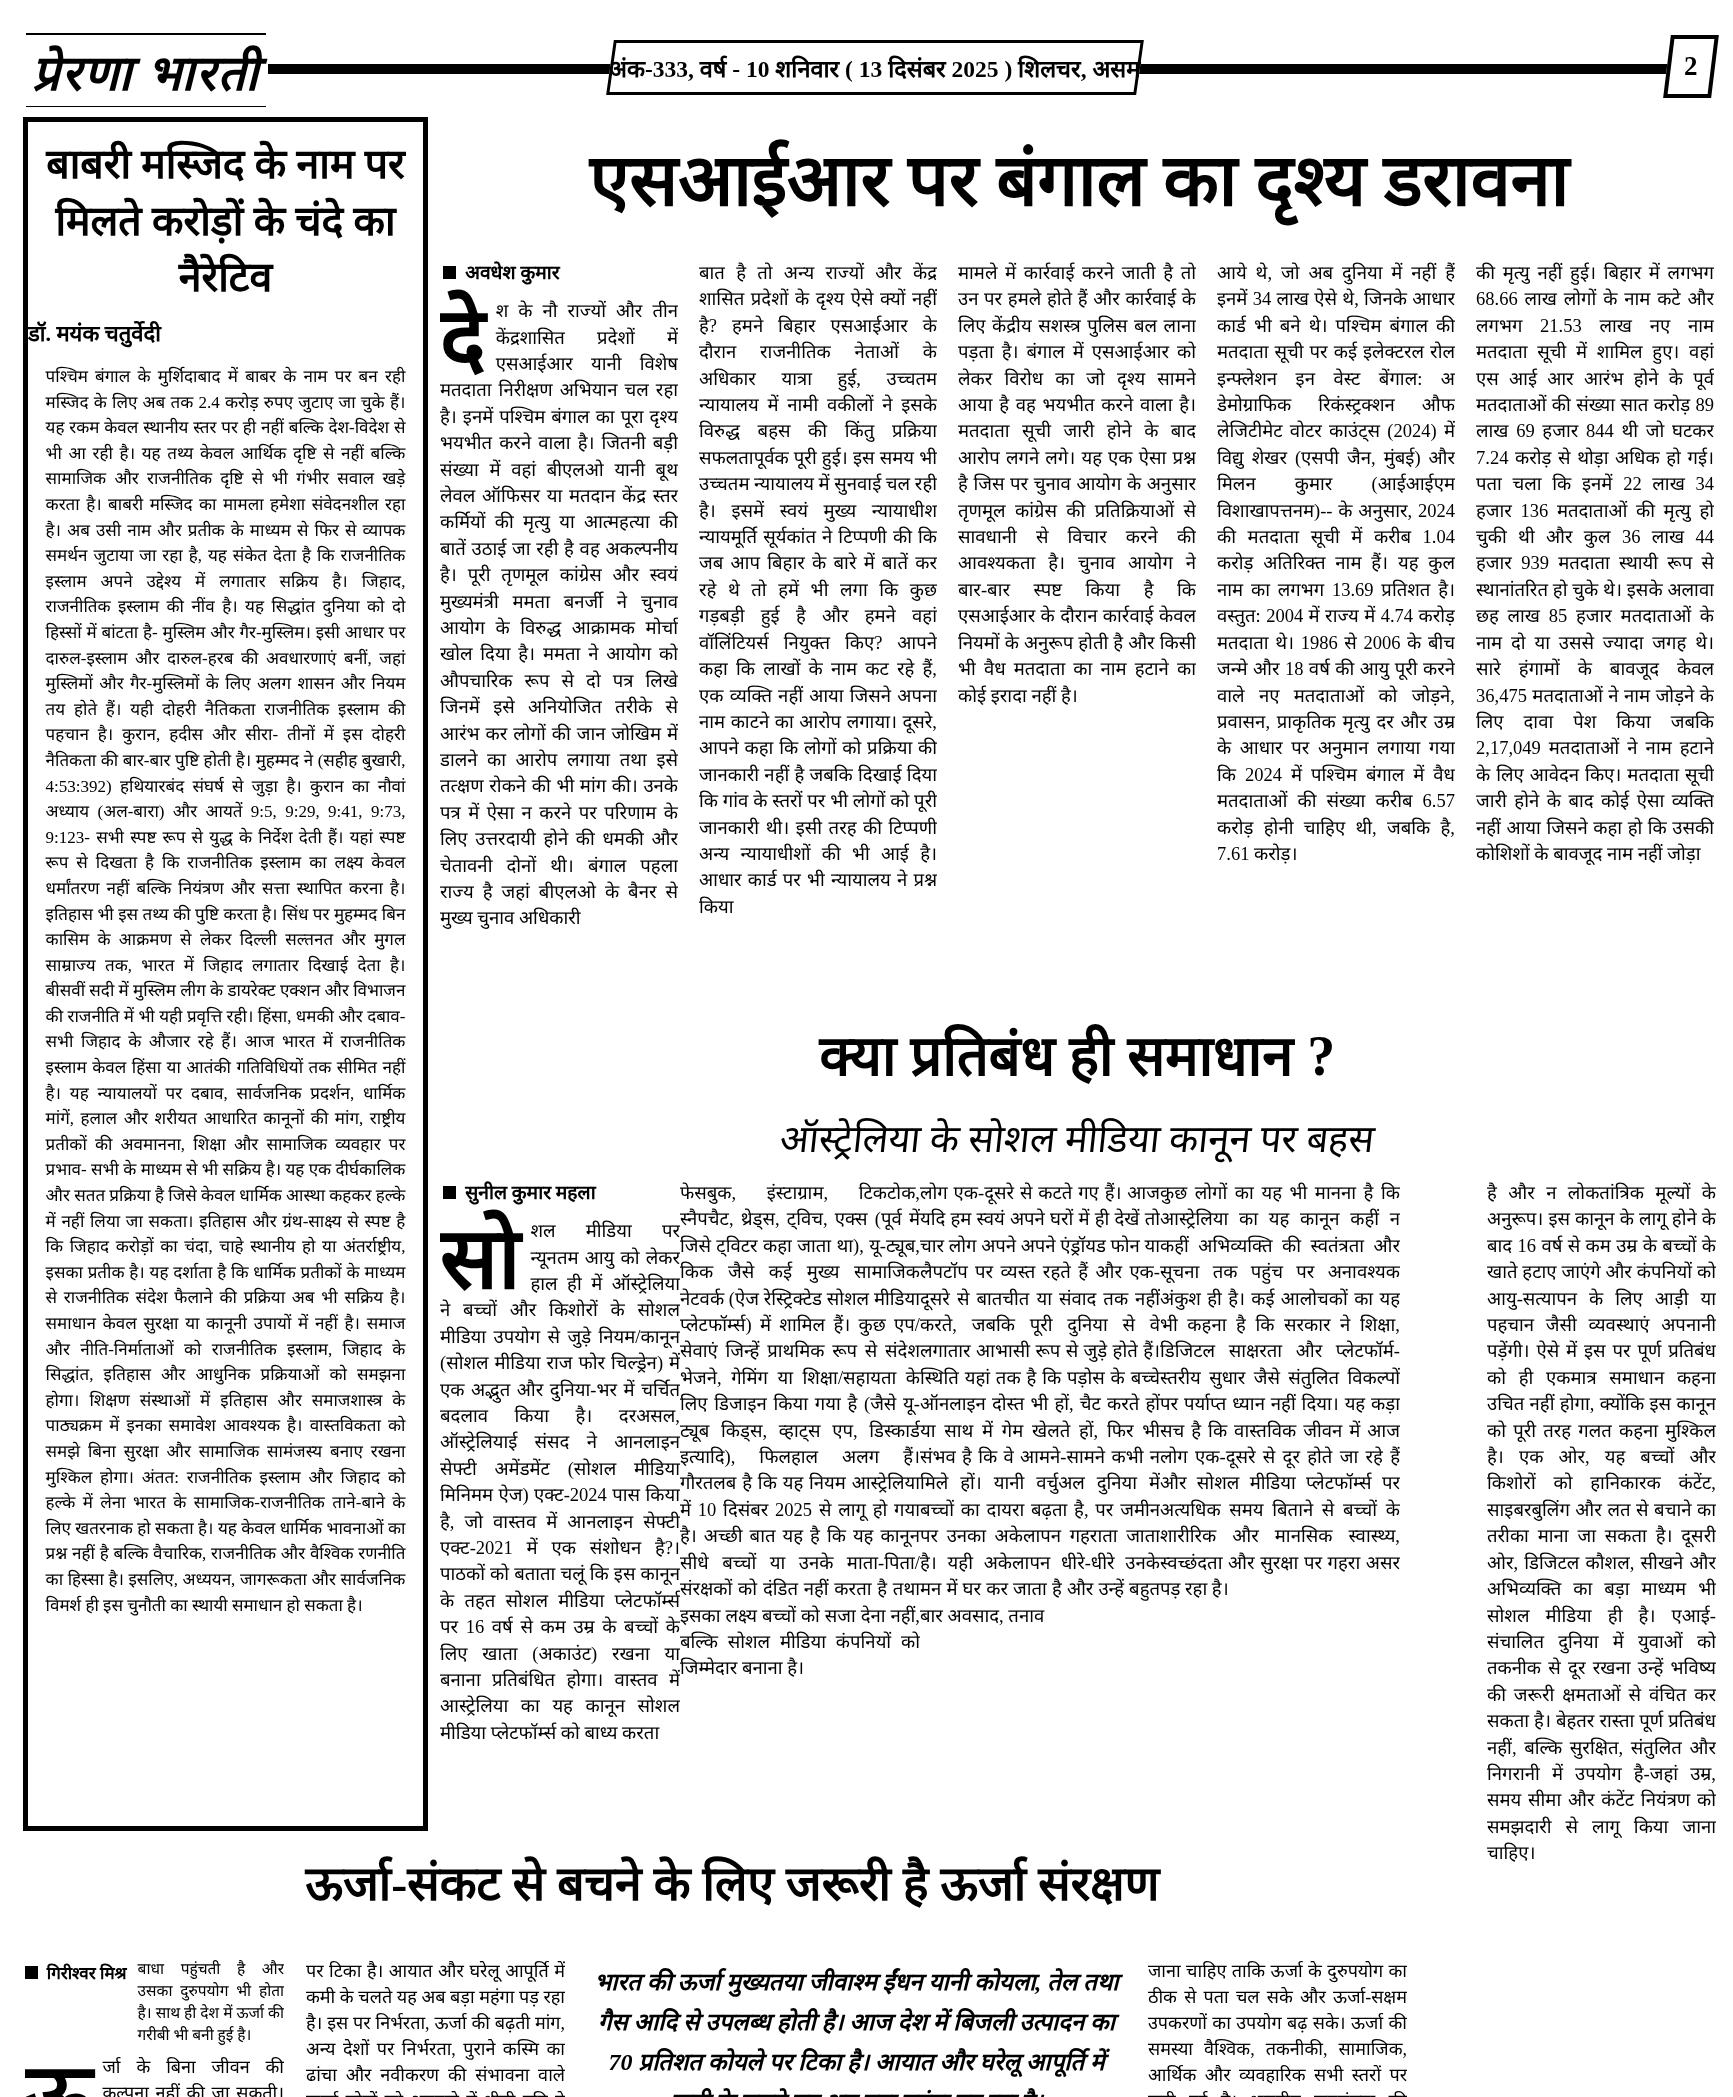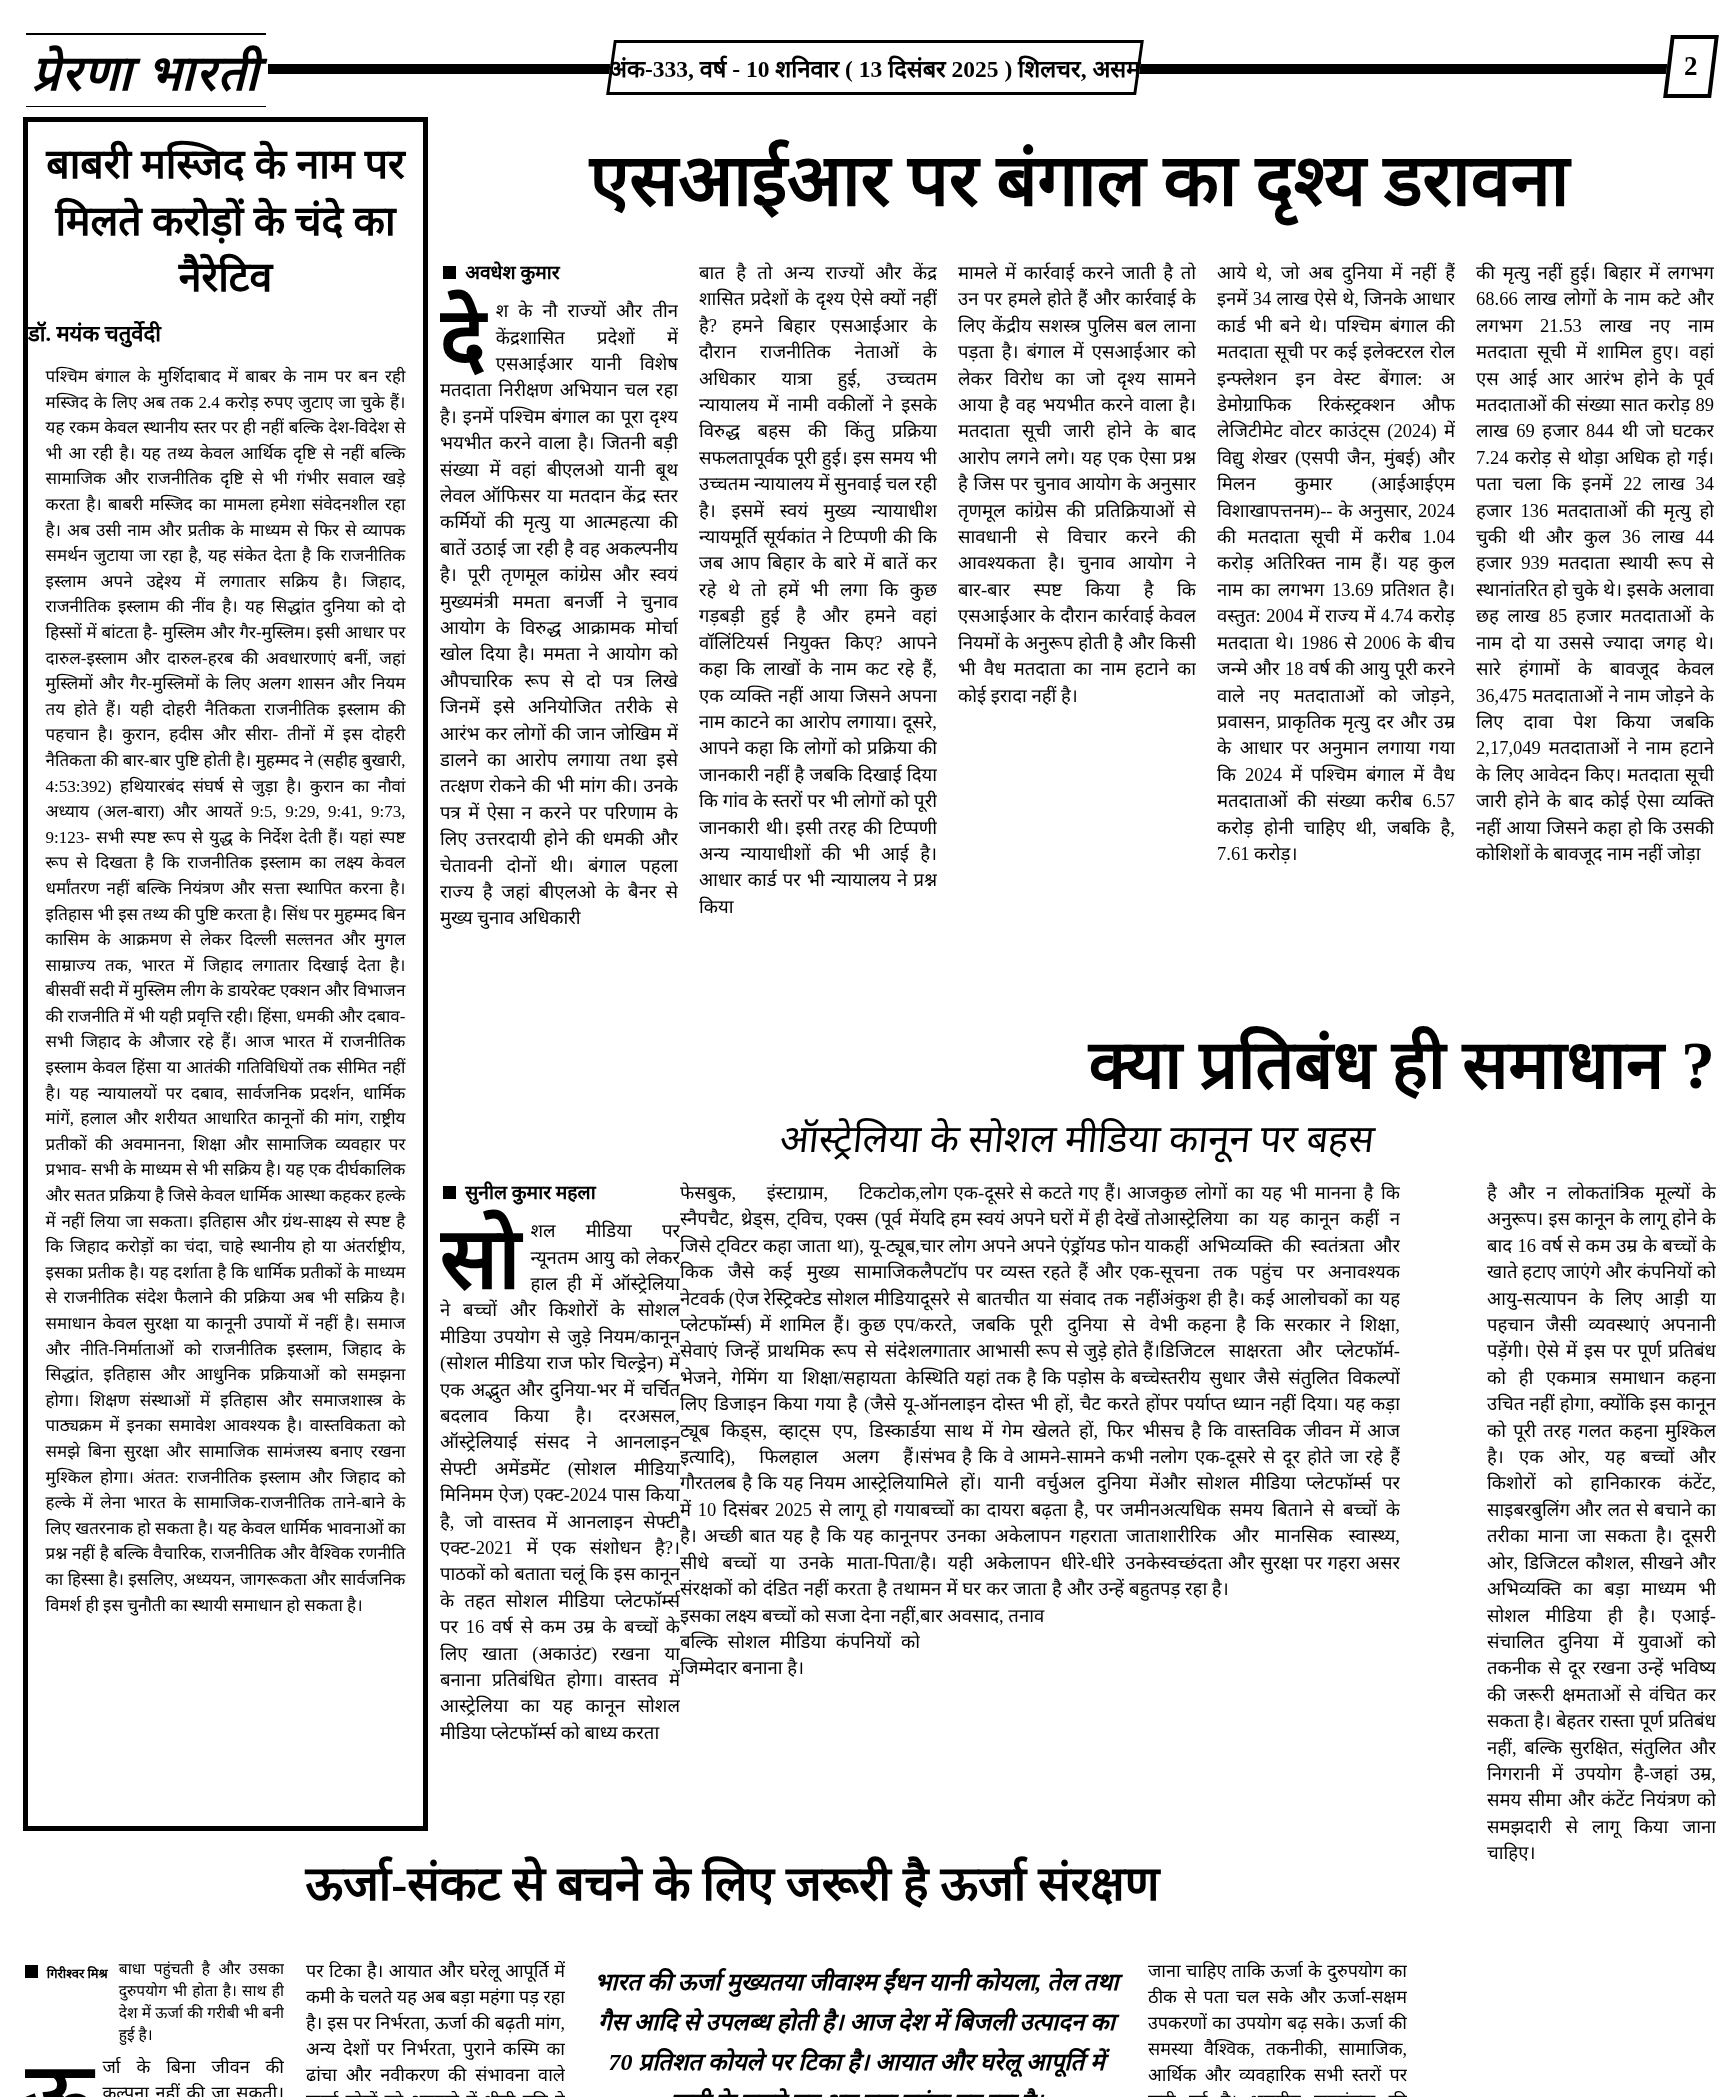"क्या प्रतिबंध ही समाधान ?" .ban-hl { font-size: 68px -> 56px; text-align: right -> center }
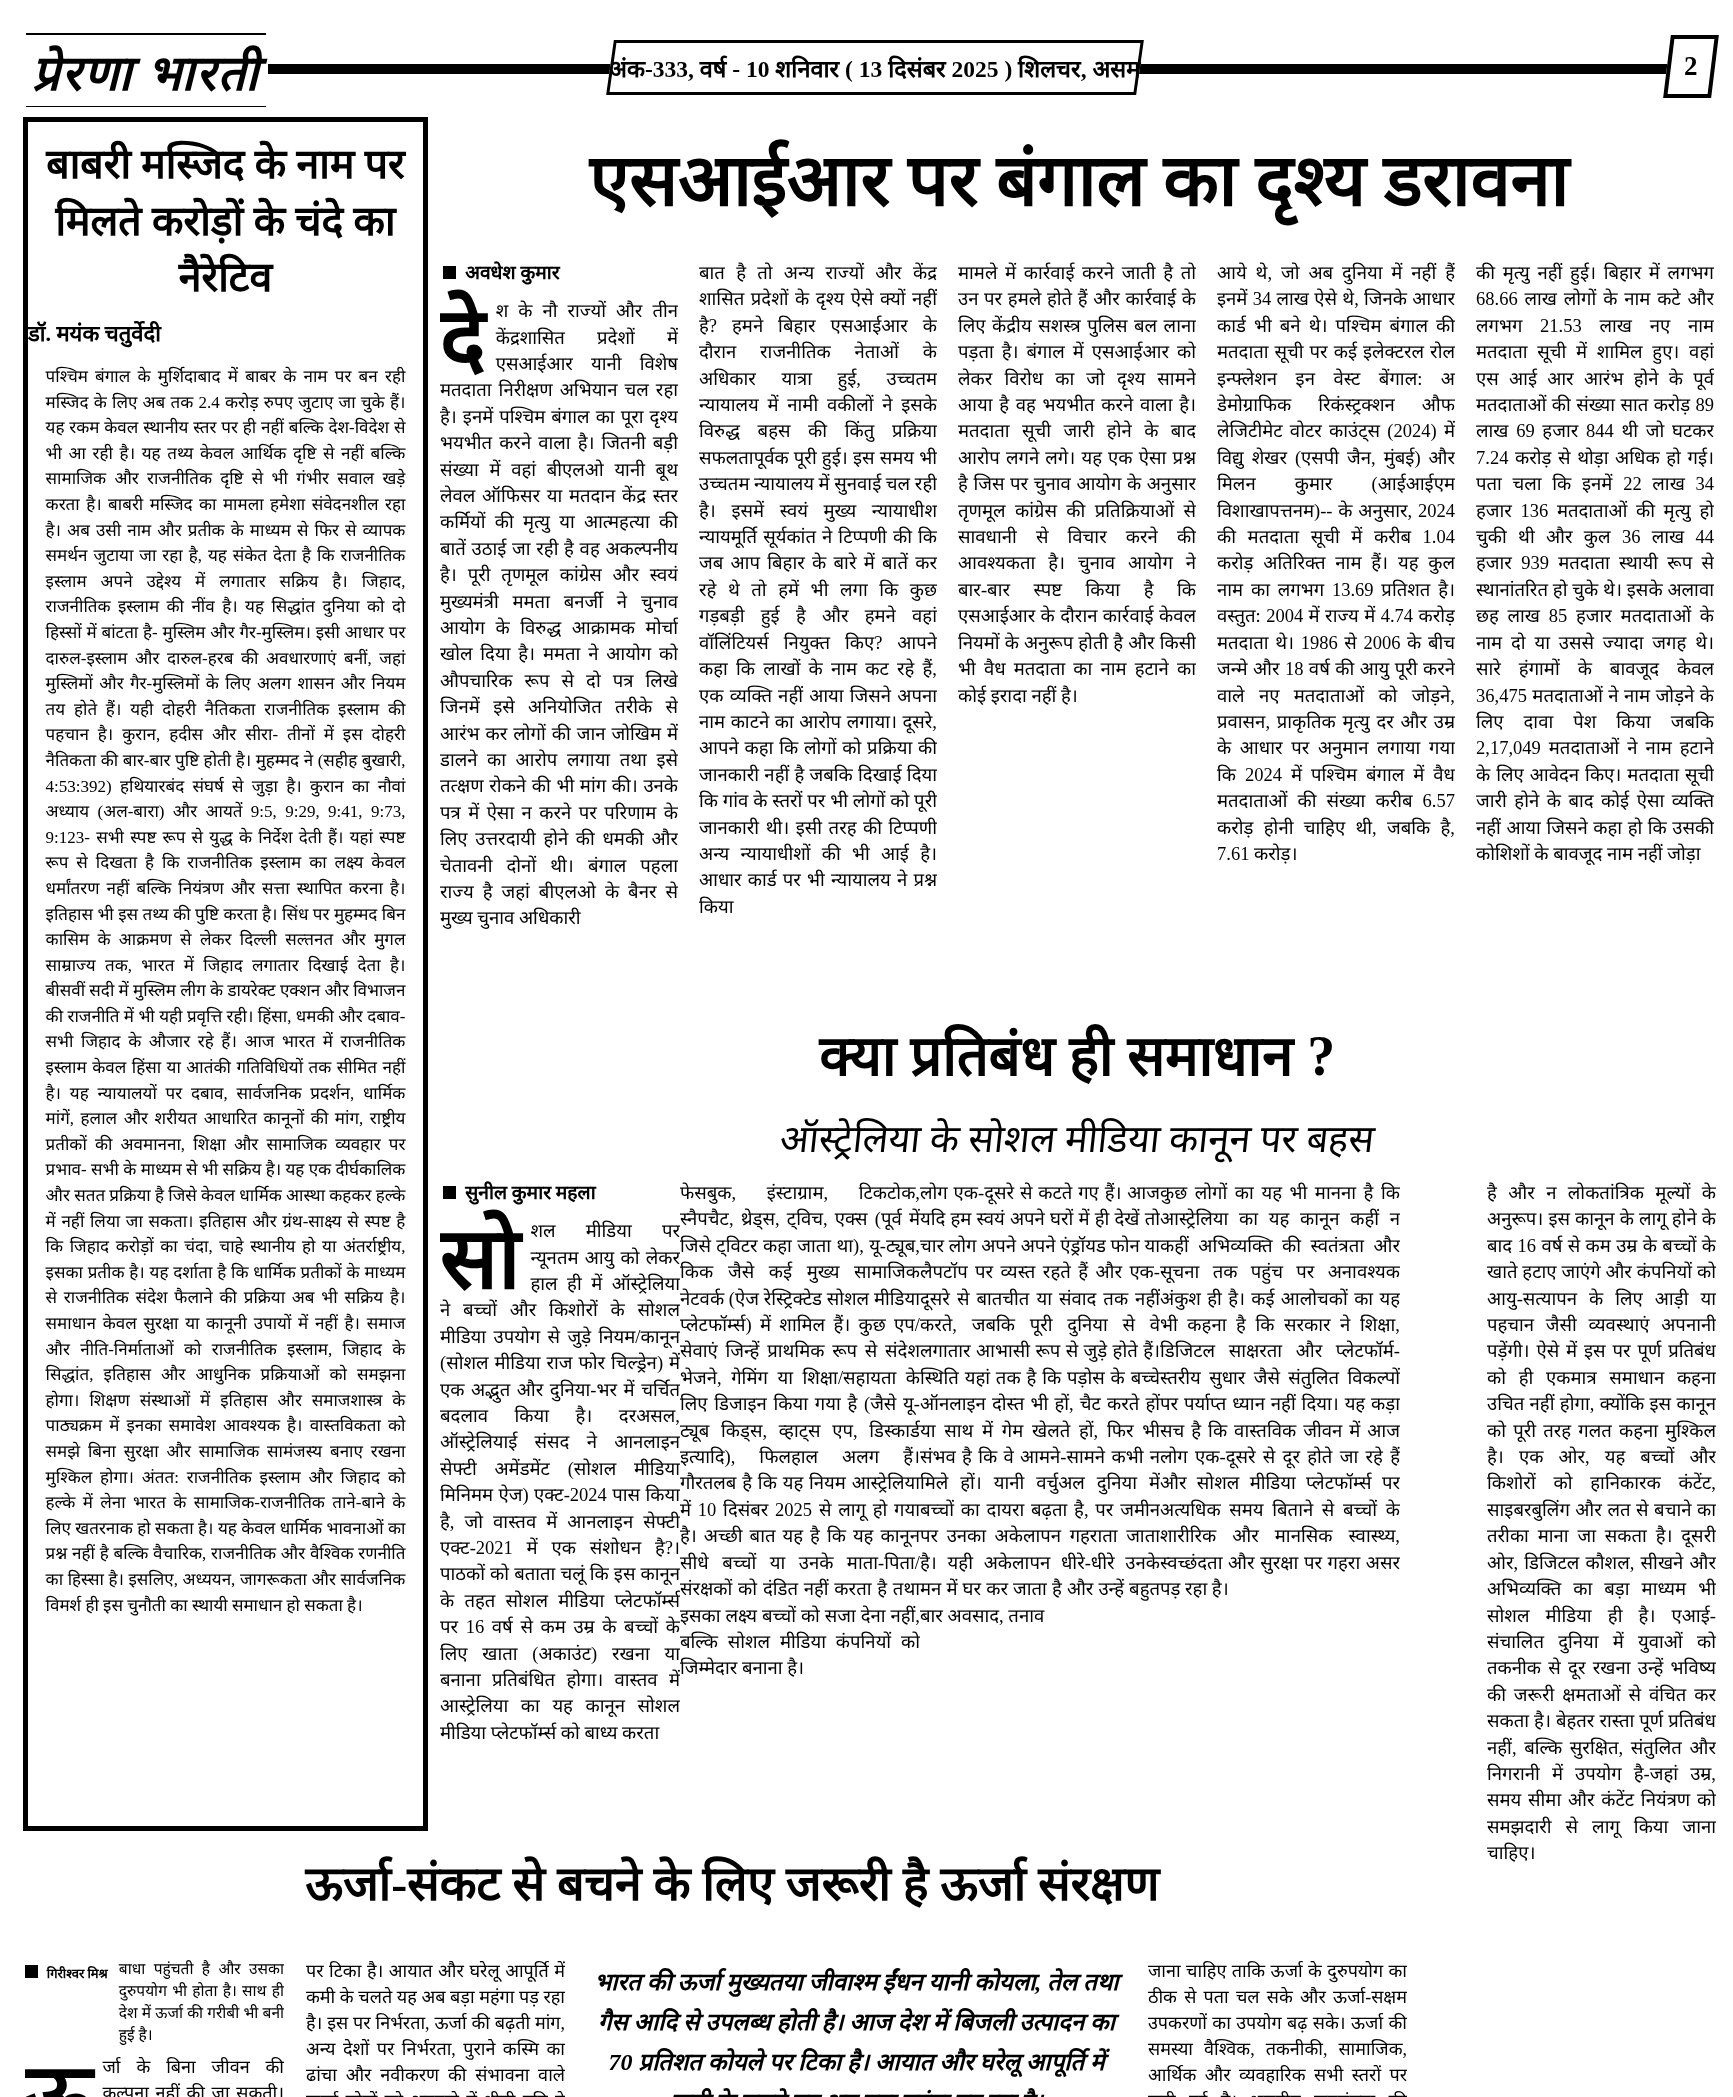"गिरीश्वर मिश्र" .en-byrow .byline { font-size: 13px -> 17px }
